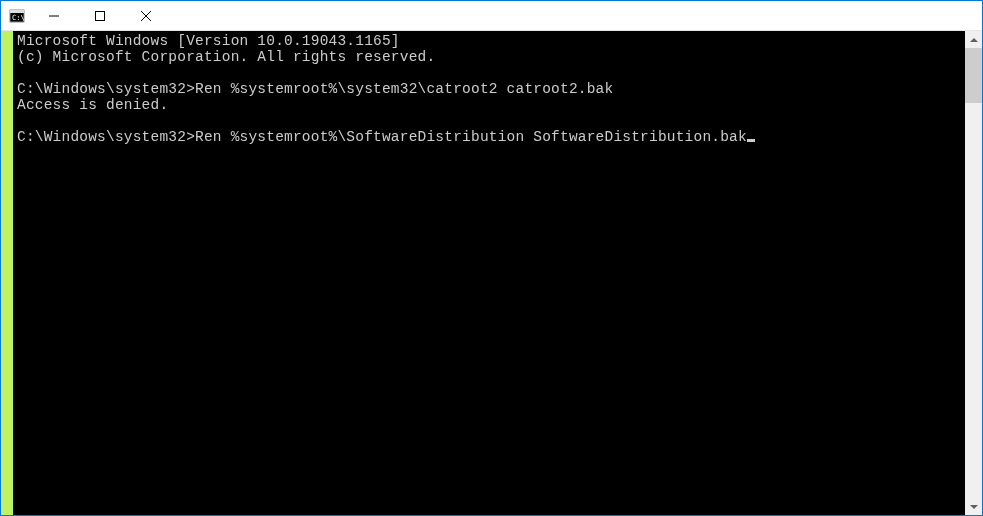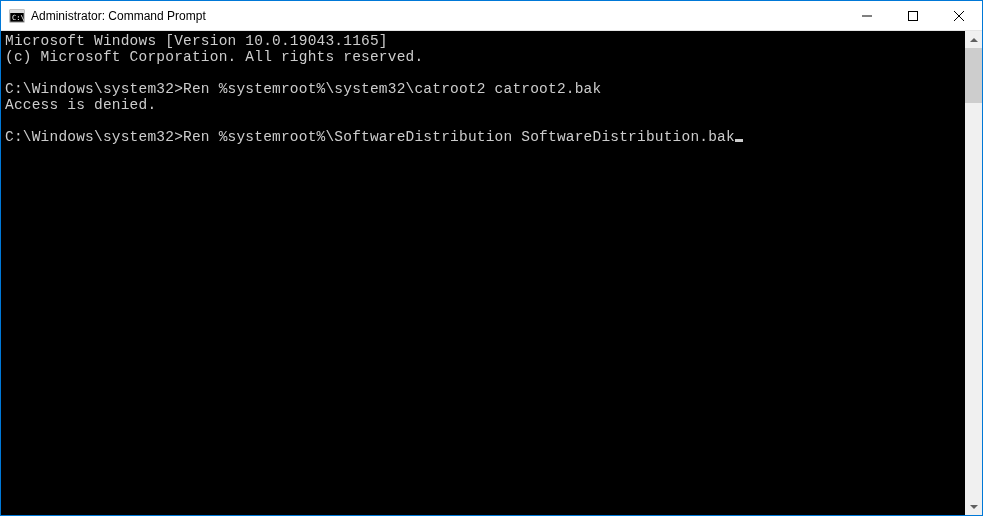"Administrator: Command Prompt" div.titlebar-title { html: <div>Administrator: Command Prompt</div> -> none }
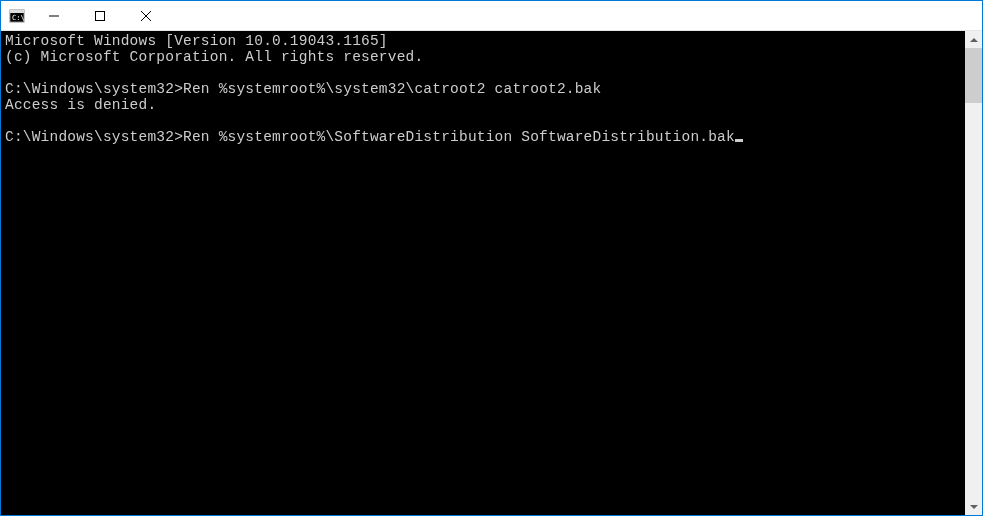"Microsoft Windows [Version" .terminal-area { background: #fdba74 -> #bef264; padding-left: none -> 12px }
